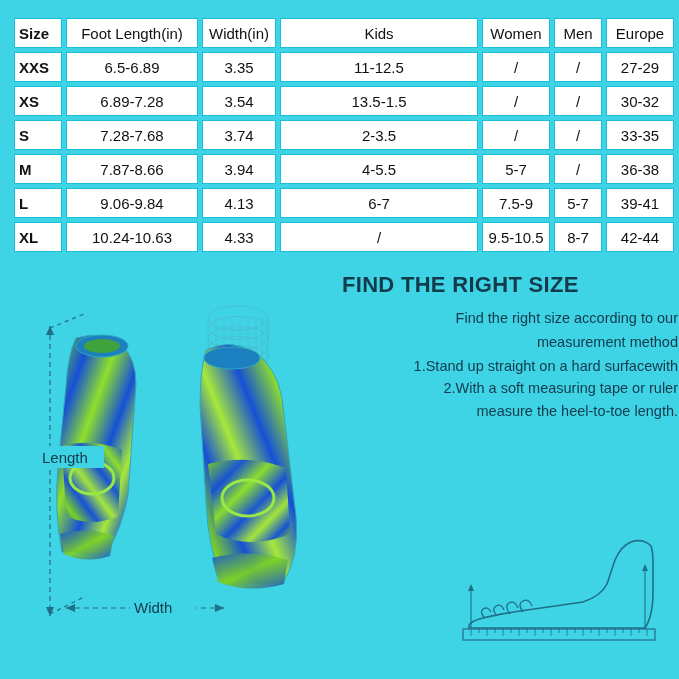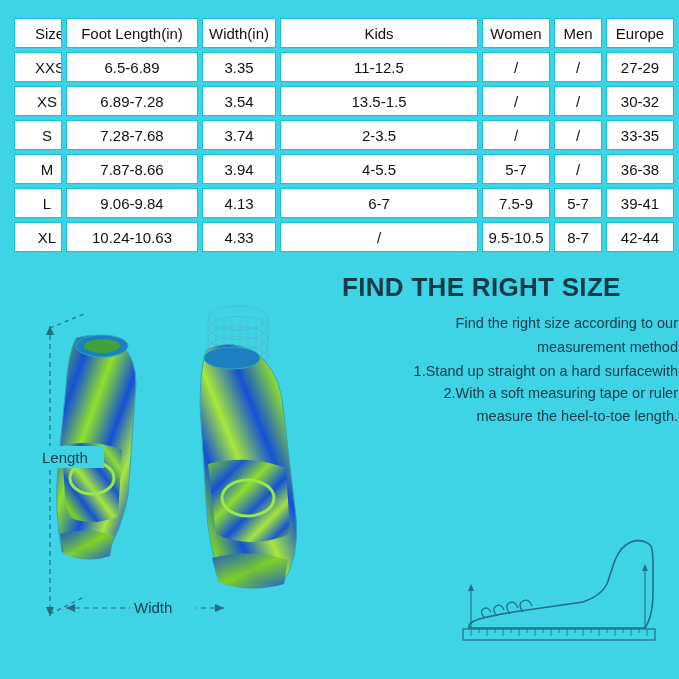"Size" table.size-table td.size-col, table.size-table th.size-col { font-weight: none -> bold; padding-left: 20px -> 4px; text-align: center -> left }
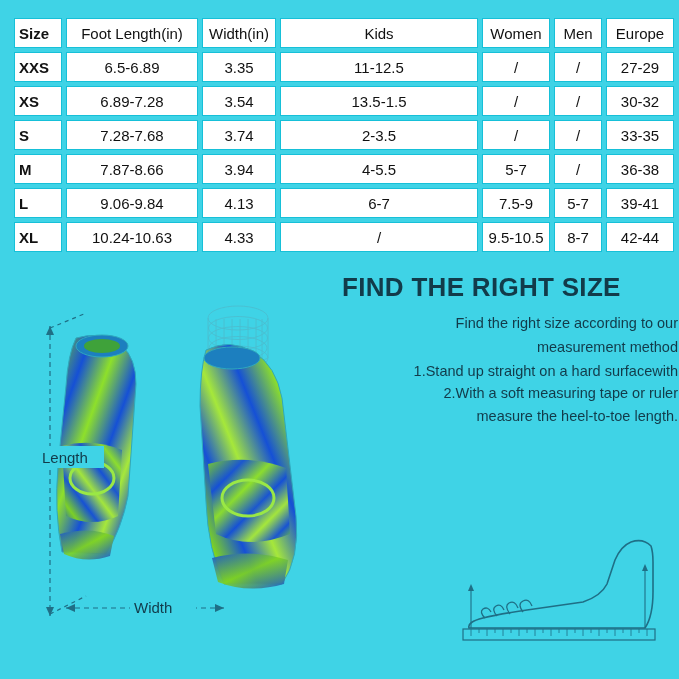"FIND THE RIGHT SIZE" .heading { font-size: 26px -> 22px }
